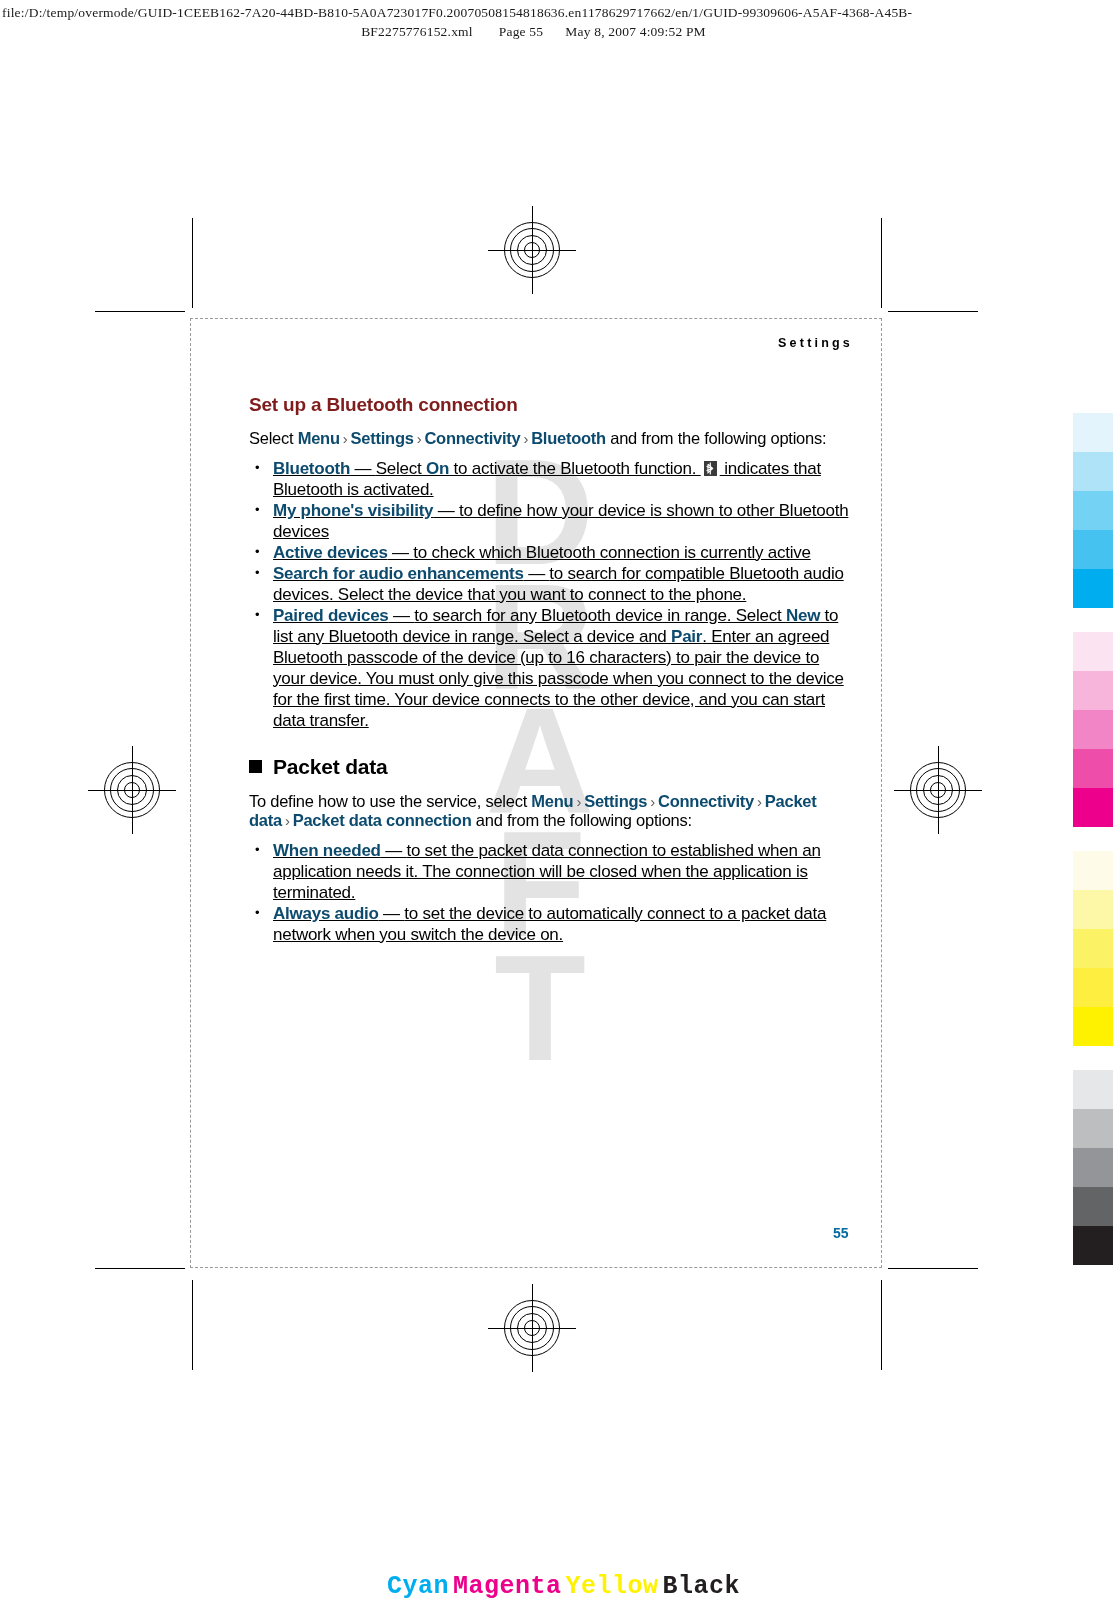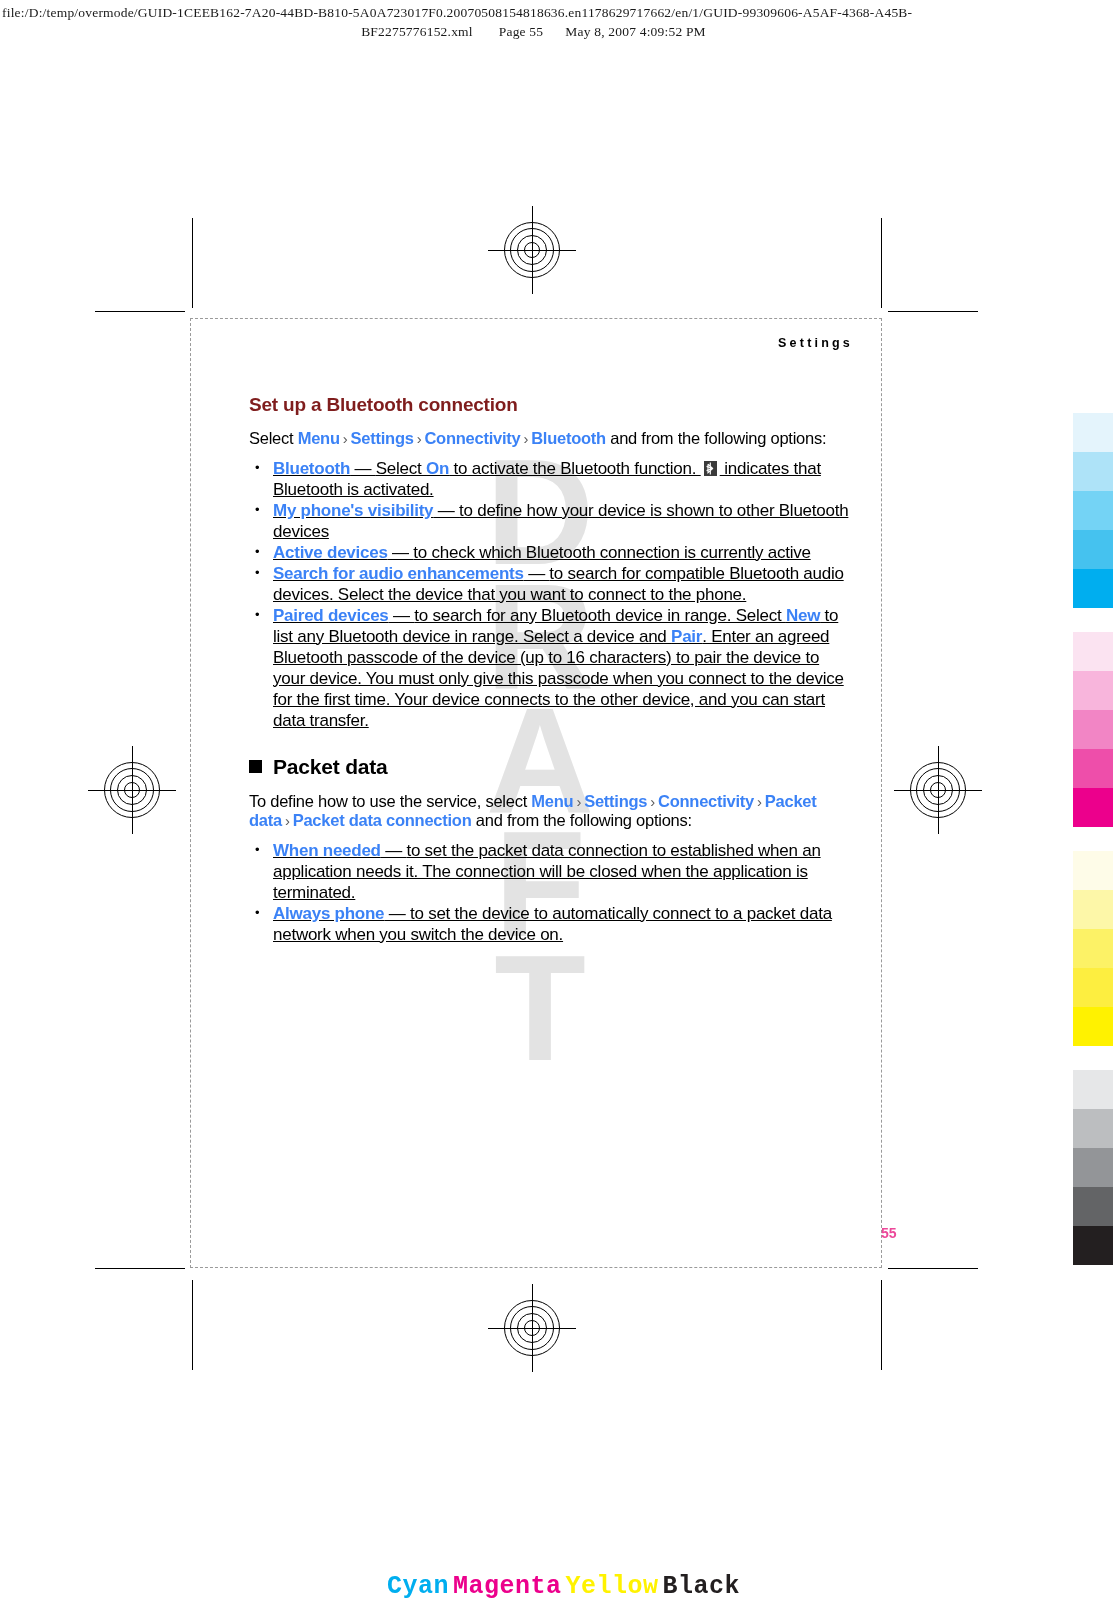"Menu" .k { color: #3b82f6 -> #0c4a6e }
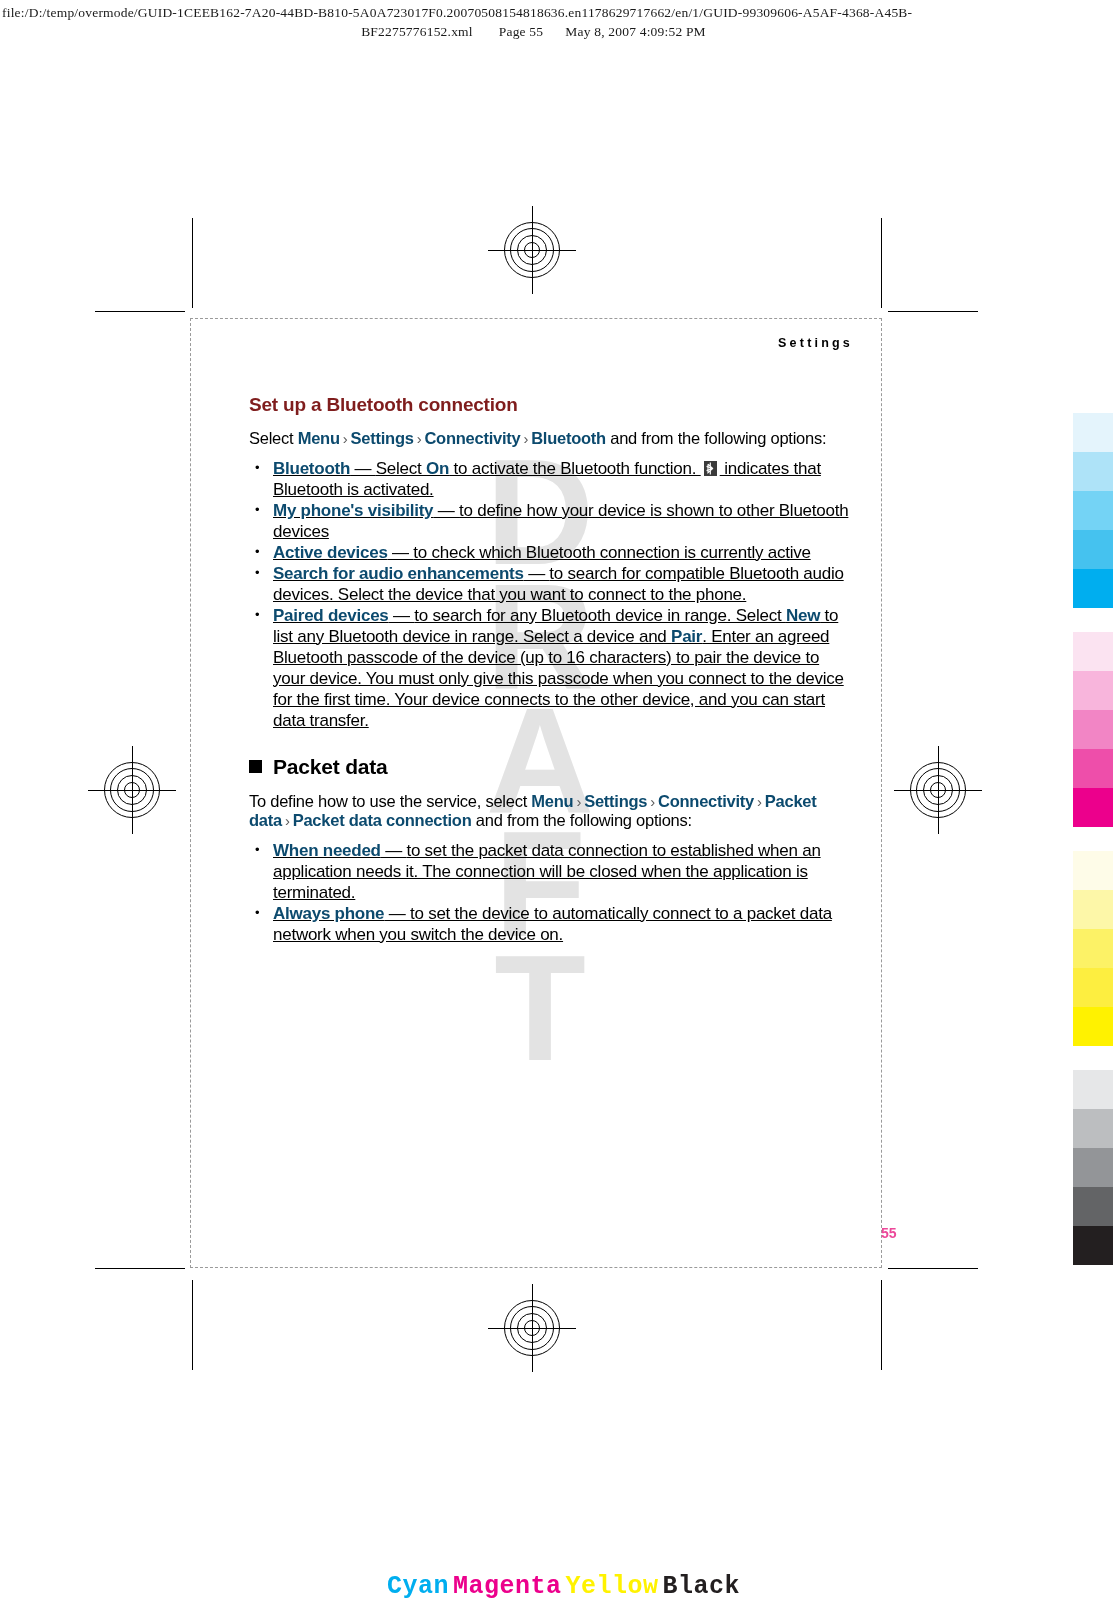"Always phone" span.k { text: phone -> audio }
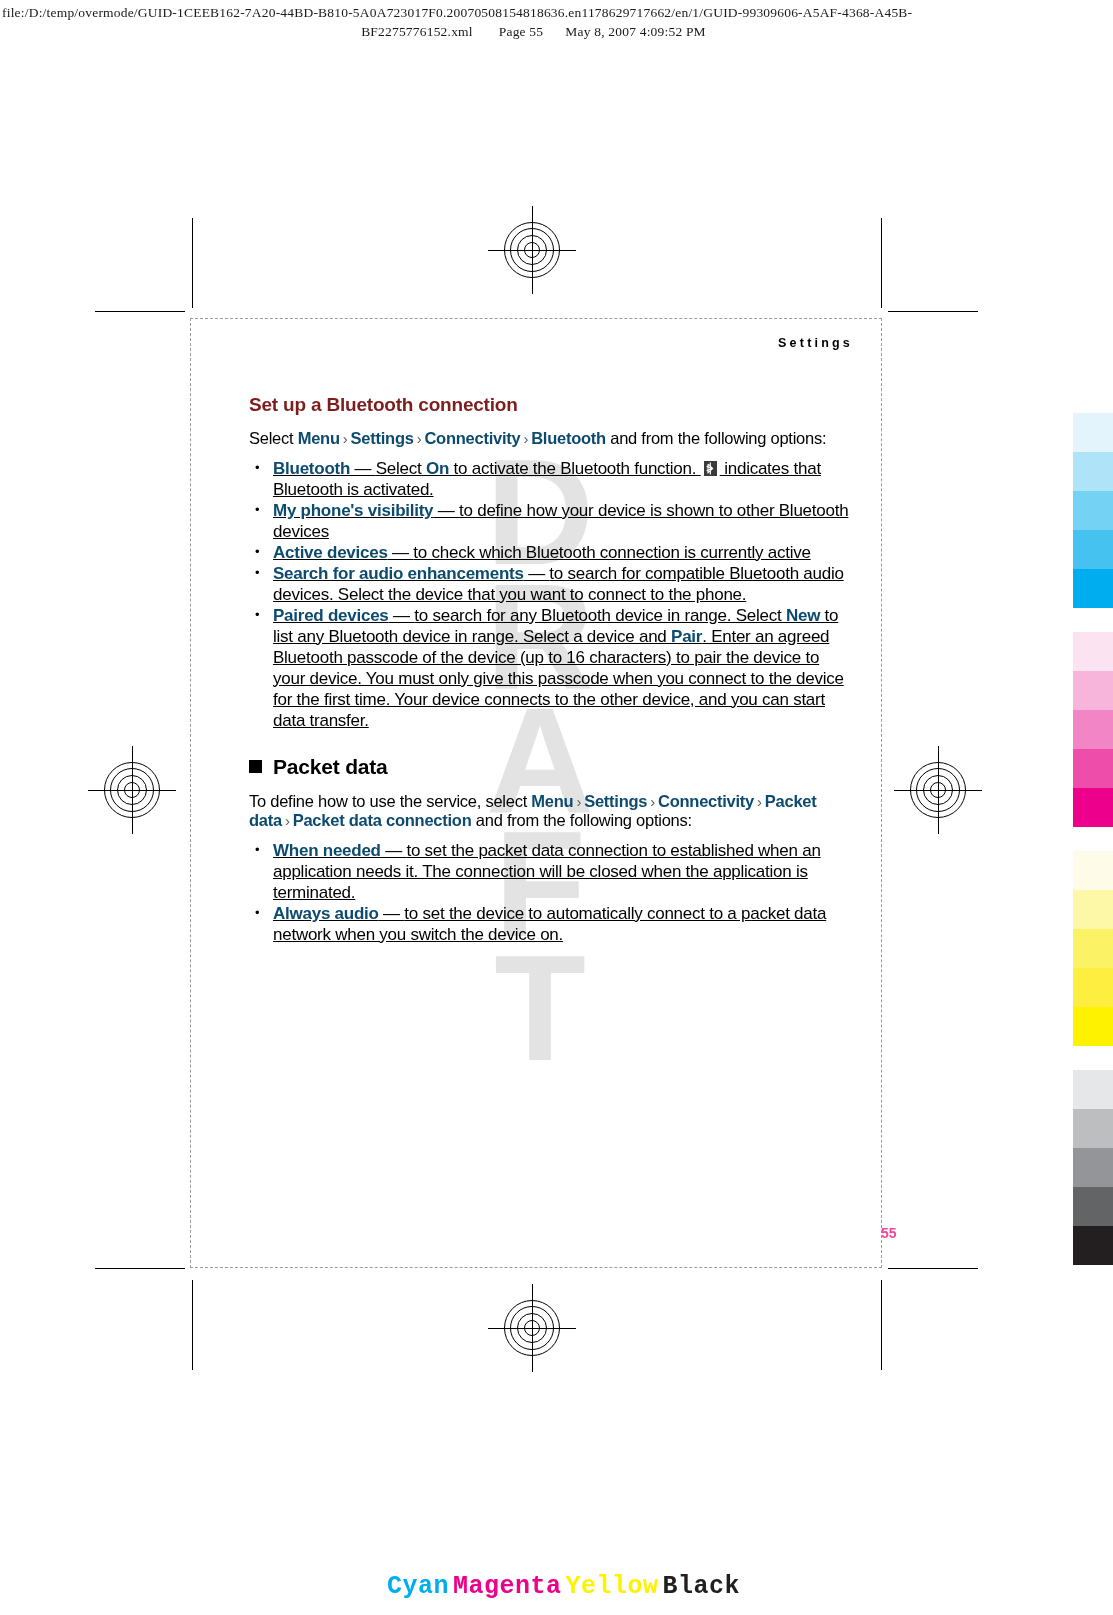"55" .folio { color: #ec4899 -> #0369a1; margin-left: 48px -> none }
